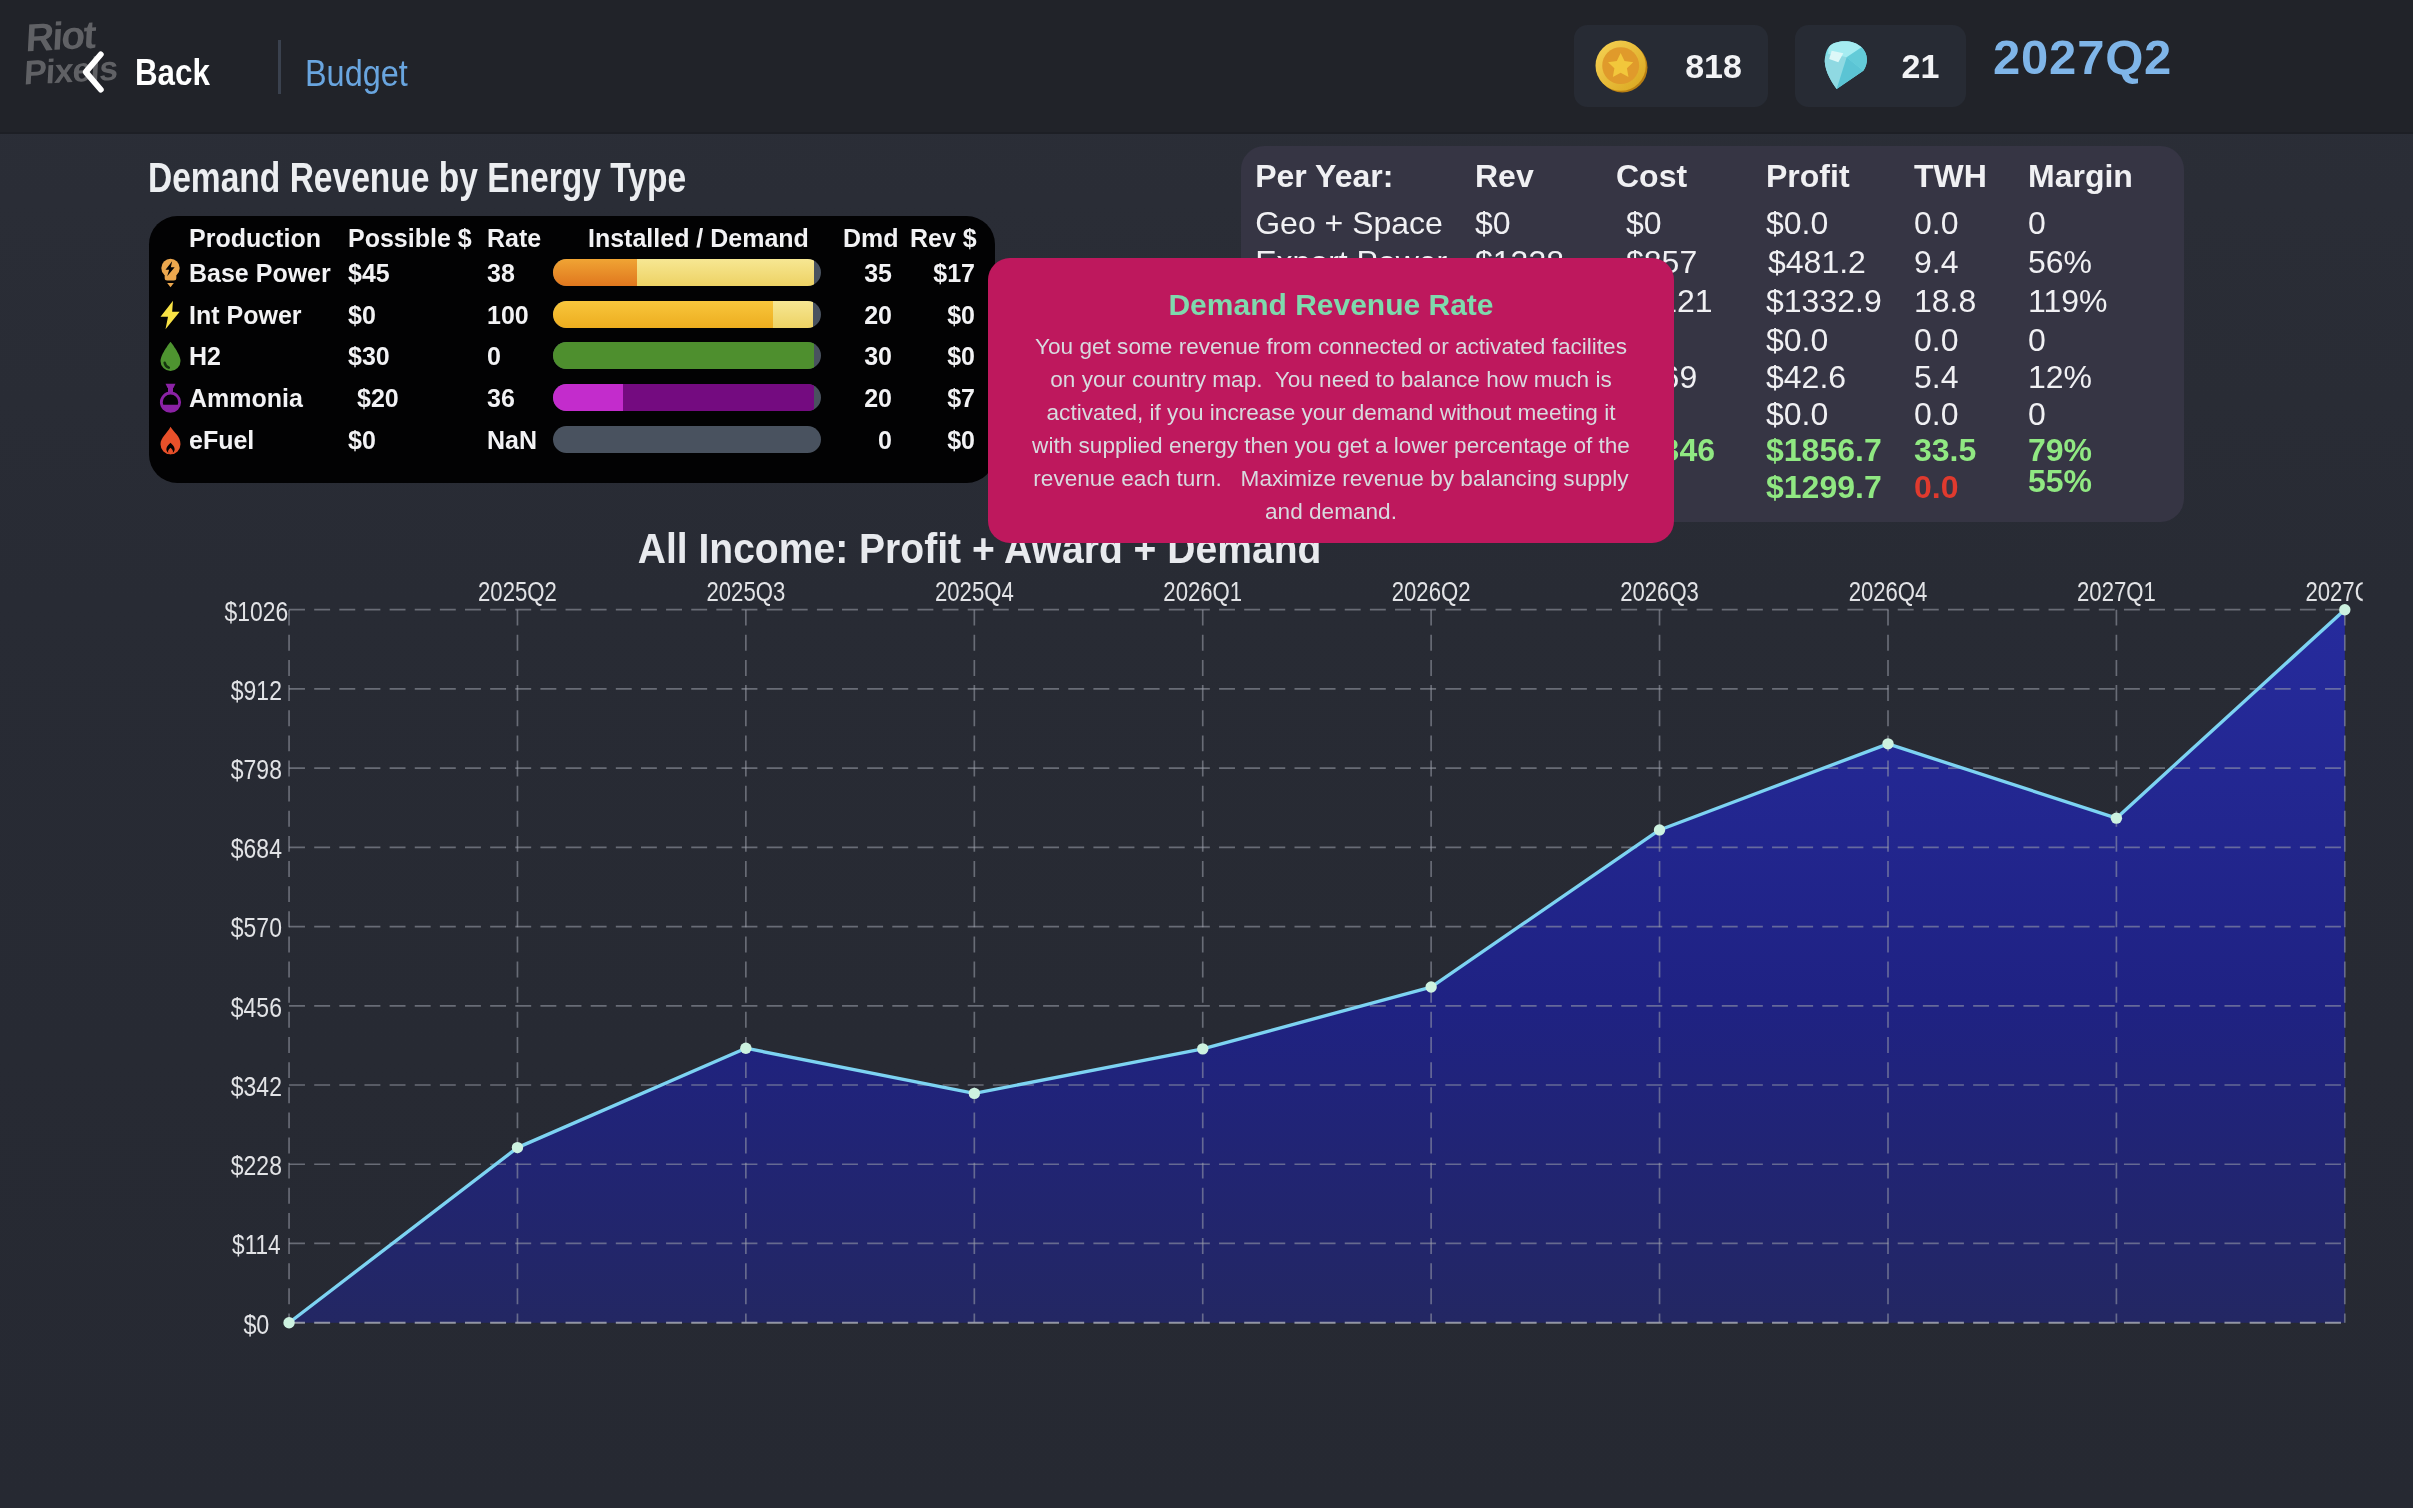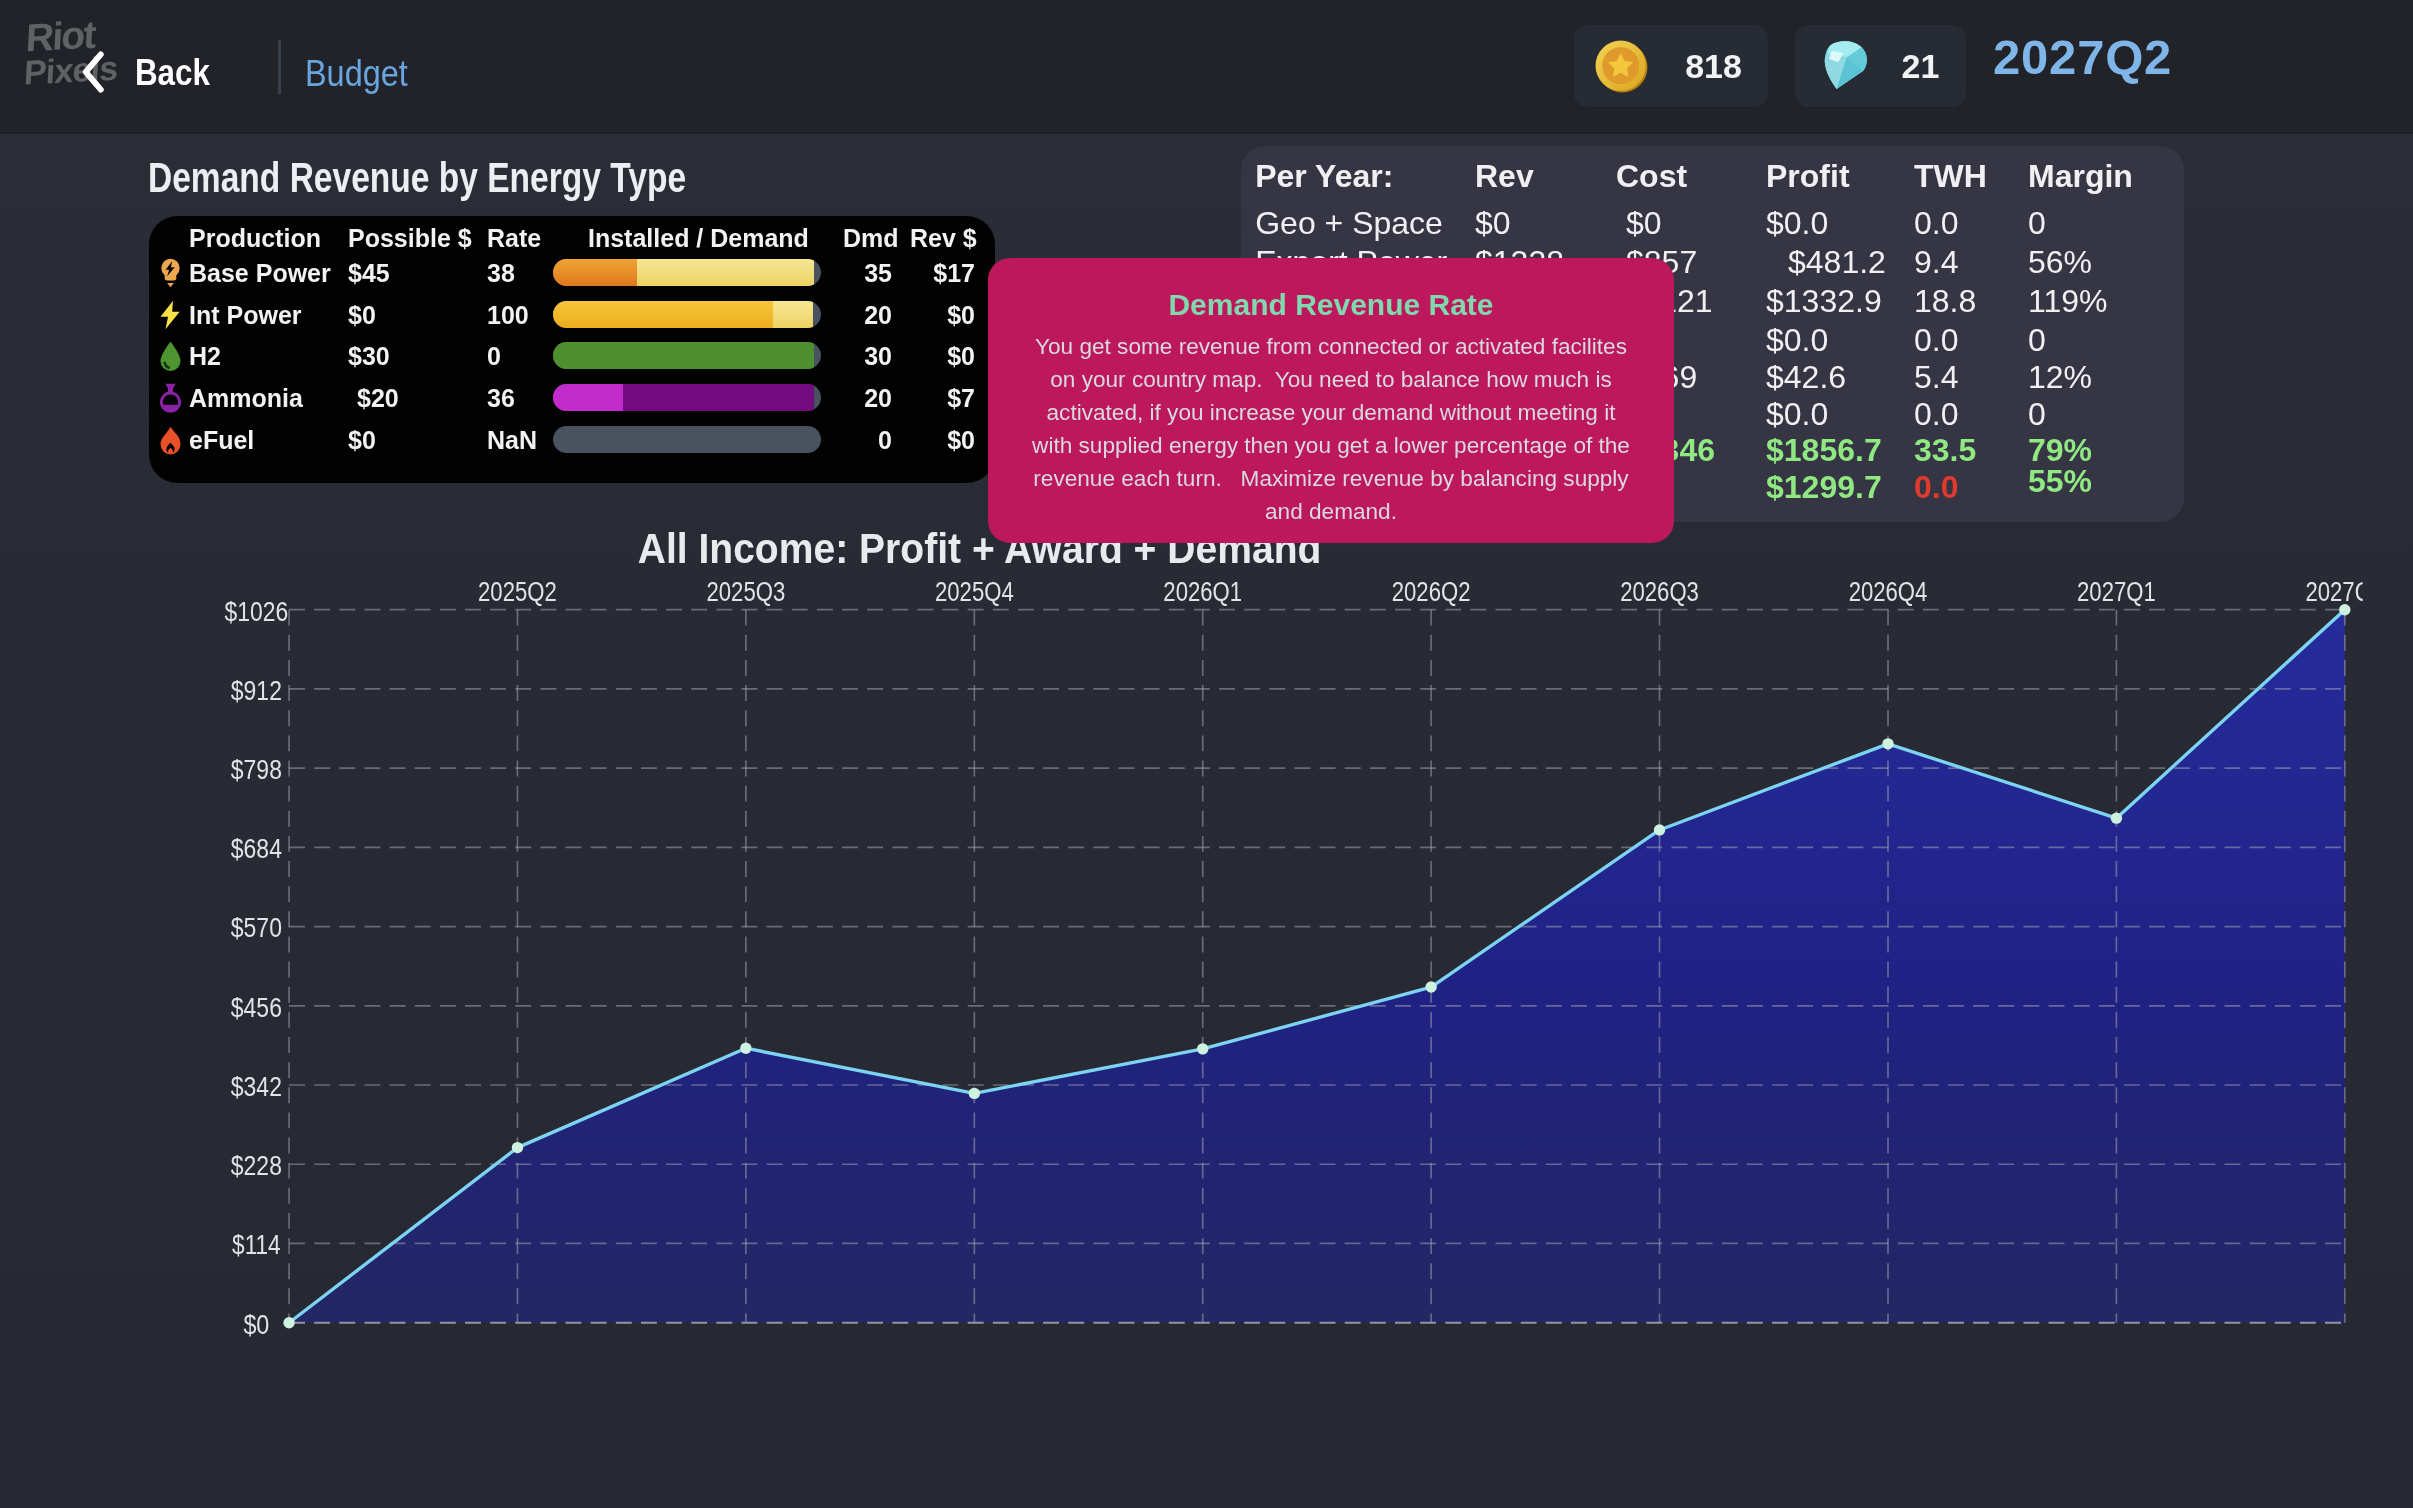"$481.2" div.py { left: 547px -> 527px }
